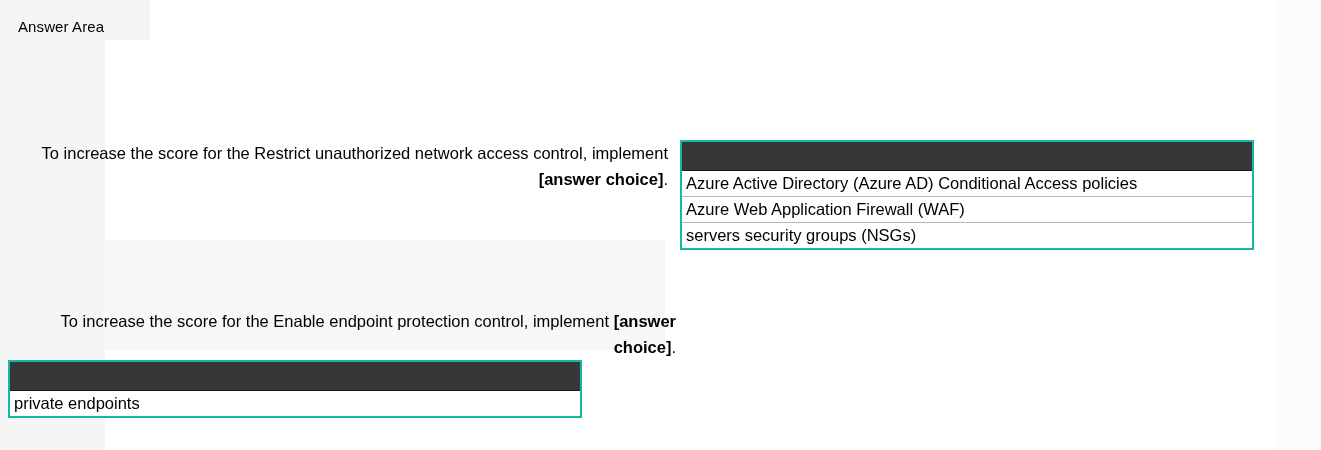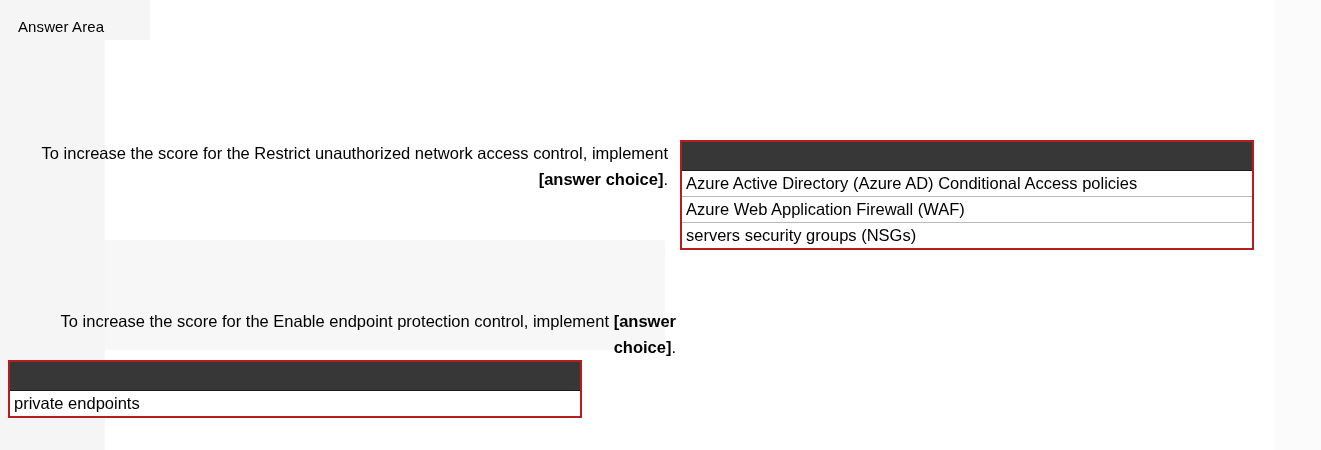"Azure Active Directory (Azure AD)" .dropdown { border: 2px solid #b91c1c -> 2px solid #14b8a6 }
